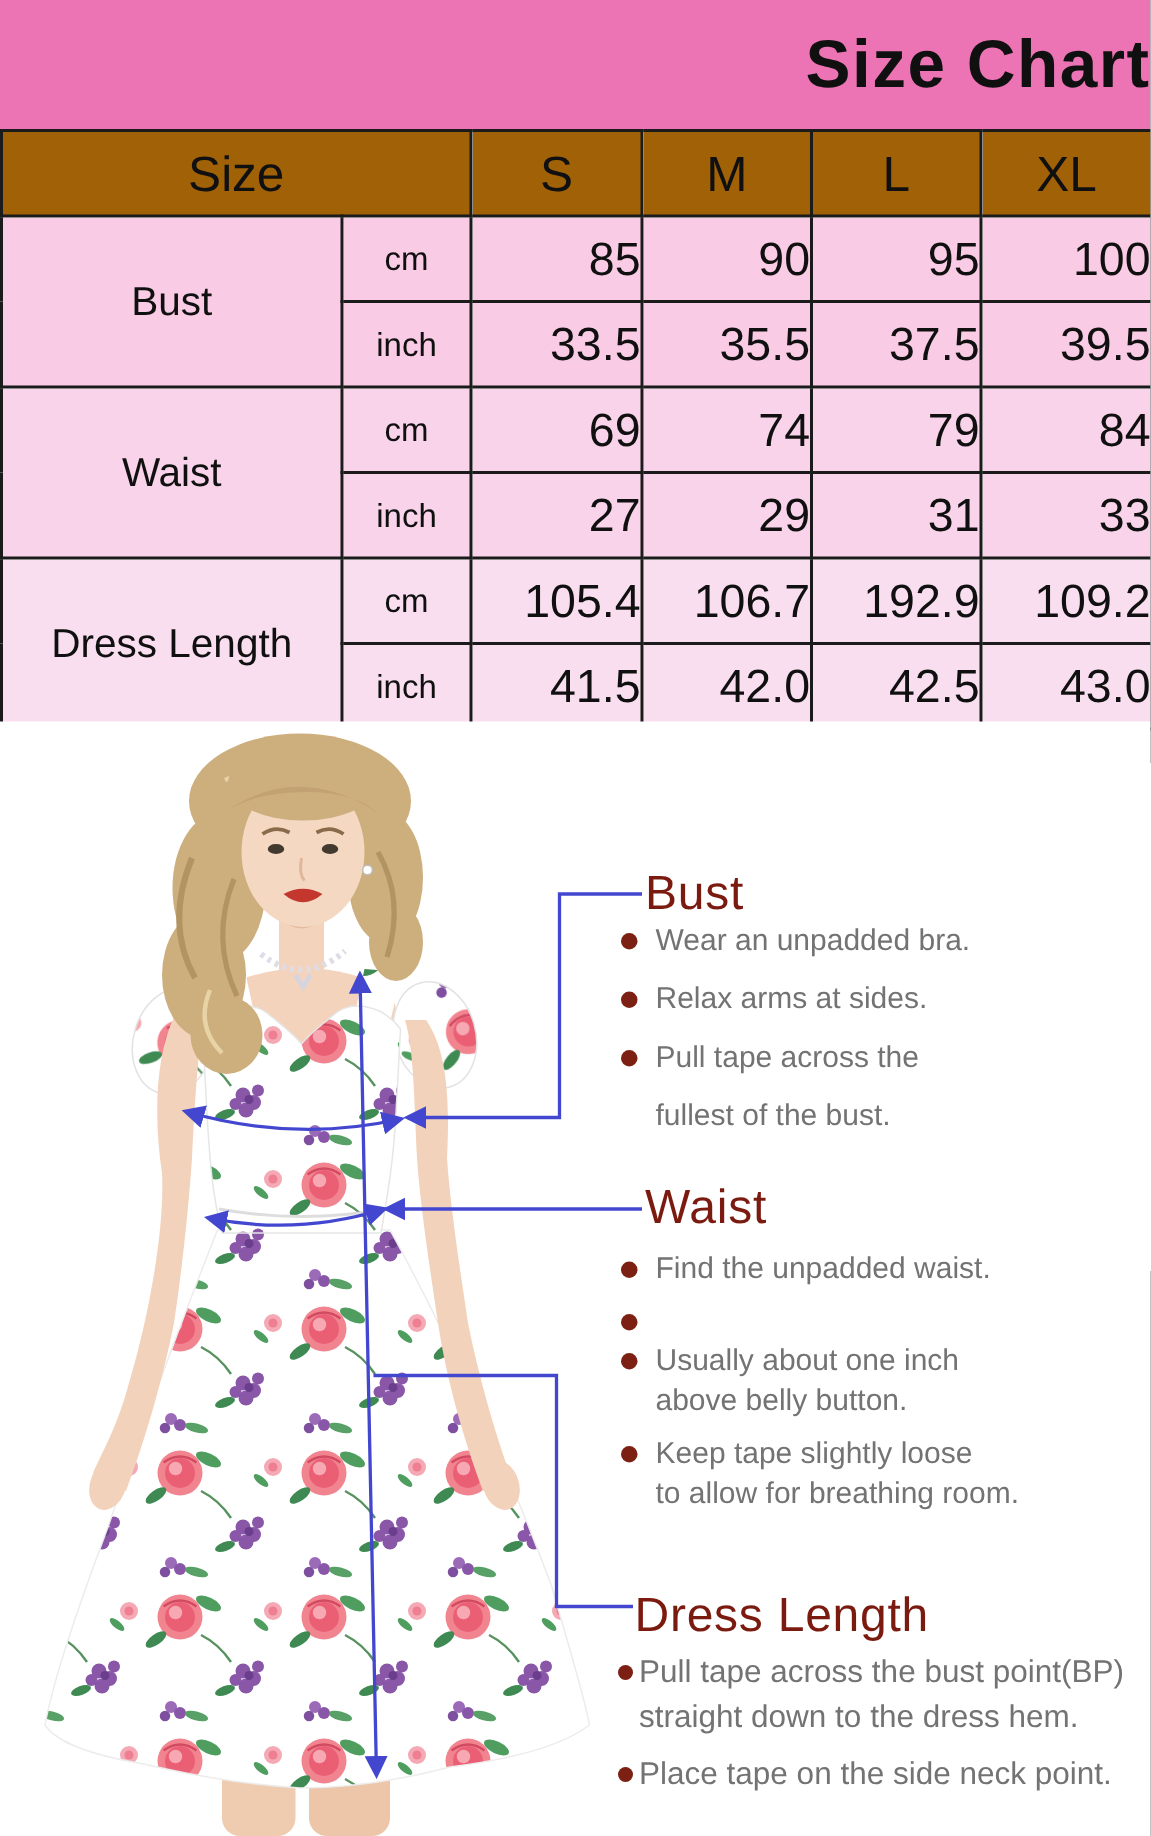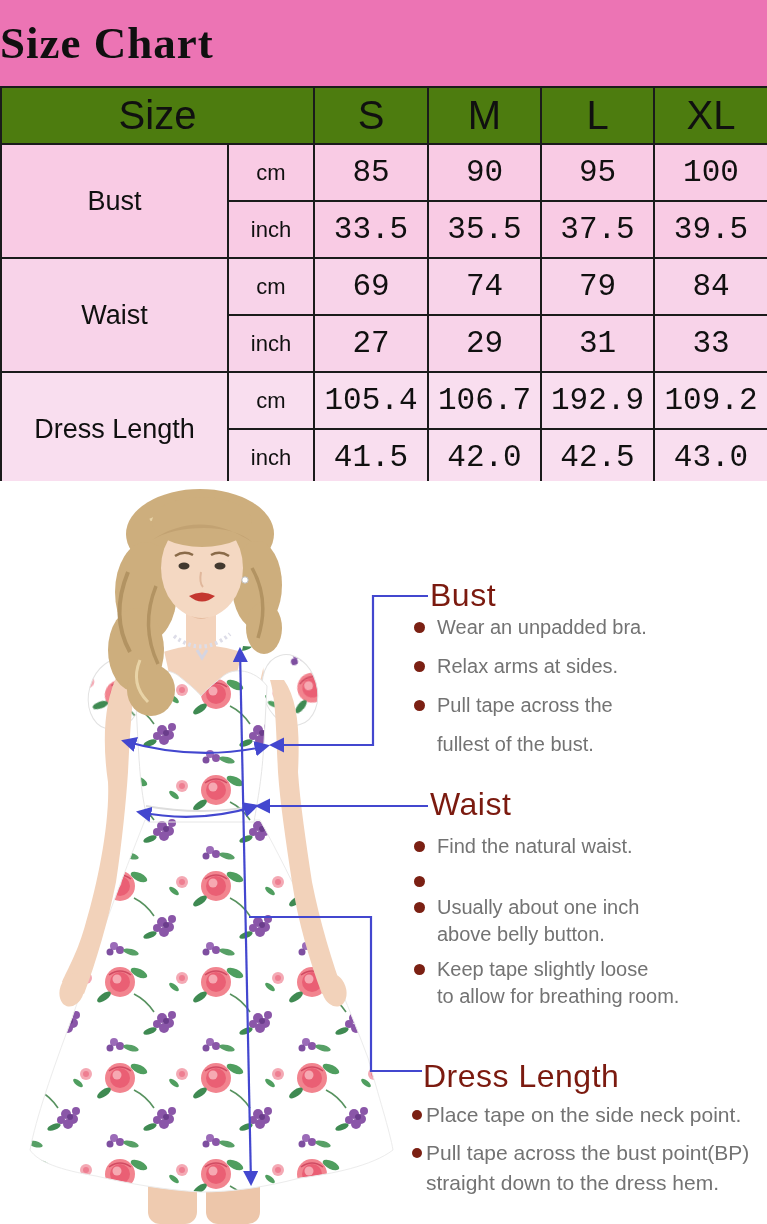"Size Chart" .banner { font-family: Liberation Serif, serif -> none; justify-content: flex-start -> flex-end }
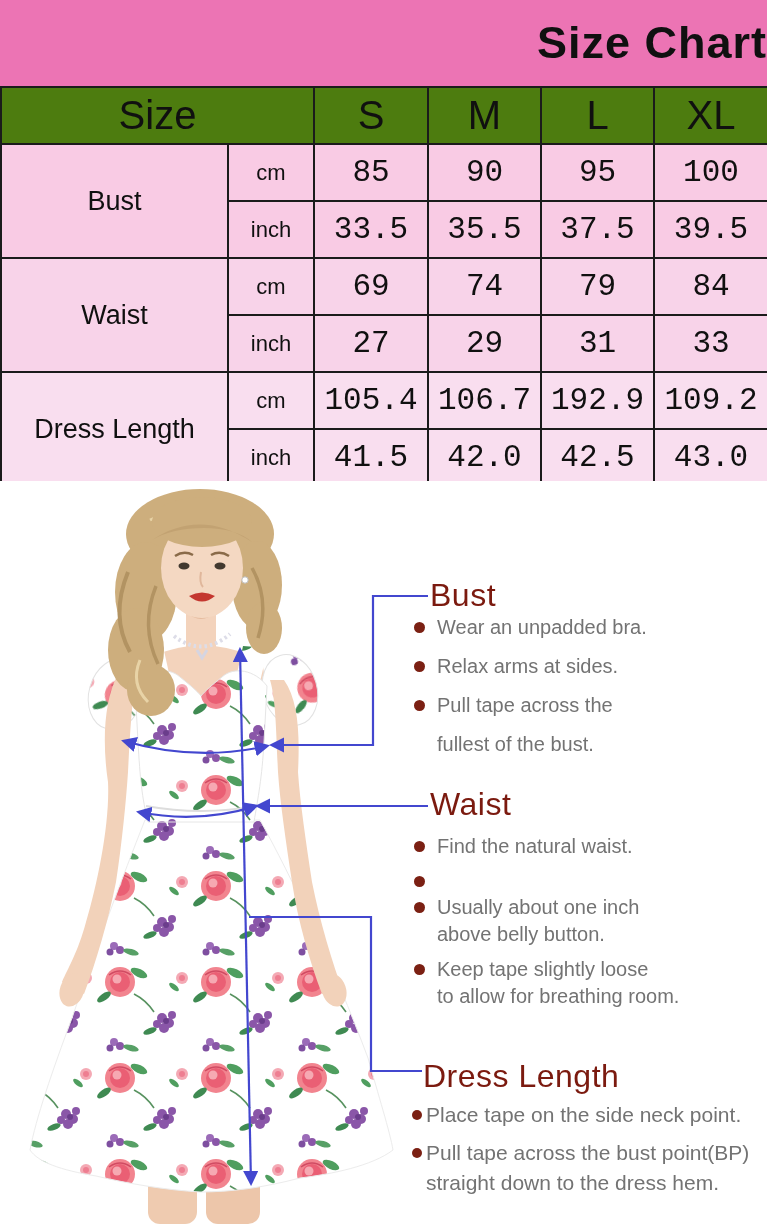"Size" .size-table tr.hdr td { background: #4d7c0f -> #a16207; font-size: 40px -> 33px }
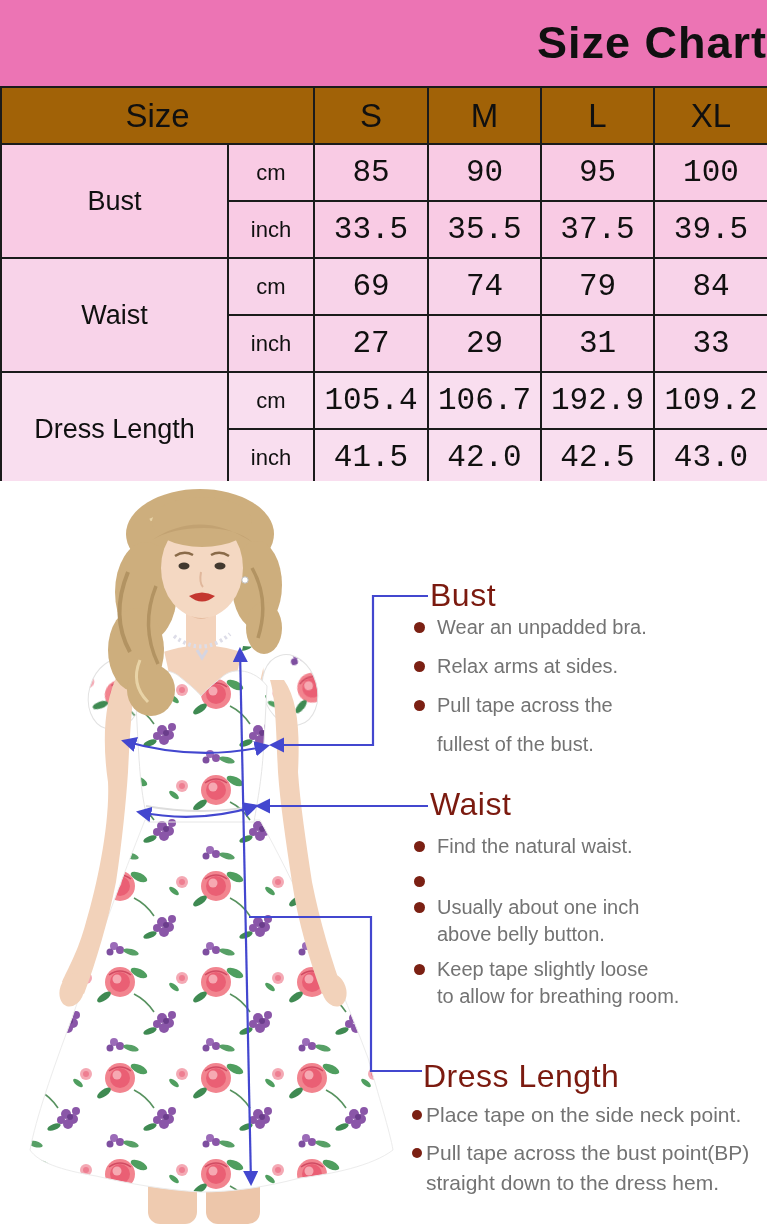"85" .size-table td.val { font-family: Liberation Mono, monospace -> Liberation Sans, sans-serif; text-align: none -> right }
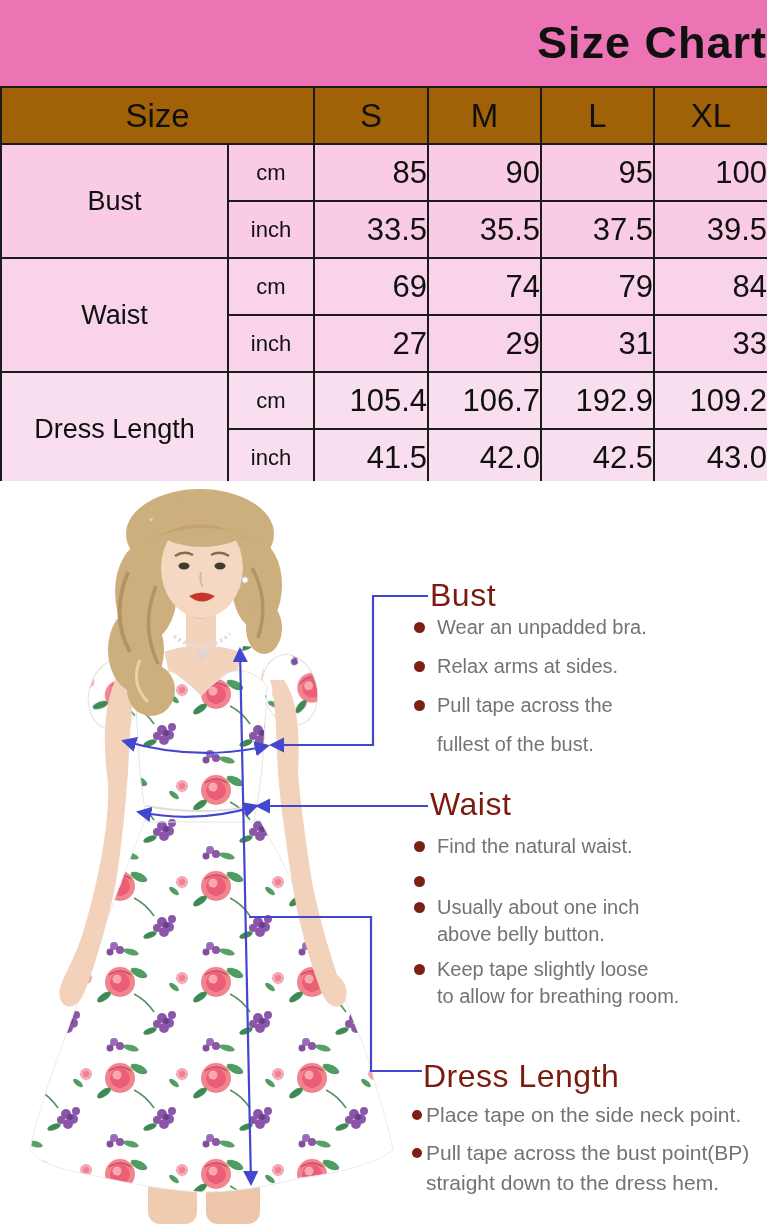"Find the natural waist." div.ln { text: natural -> unpadded }
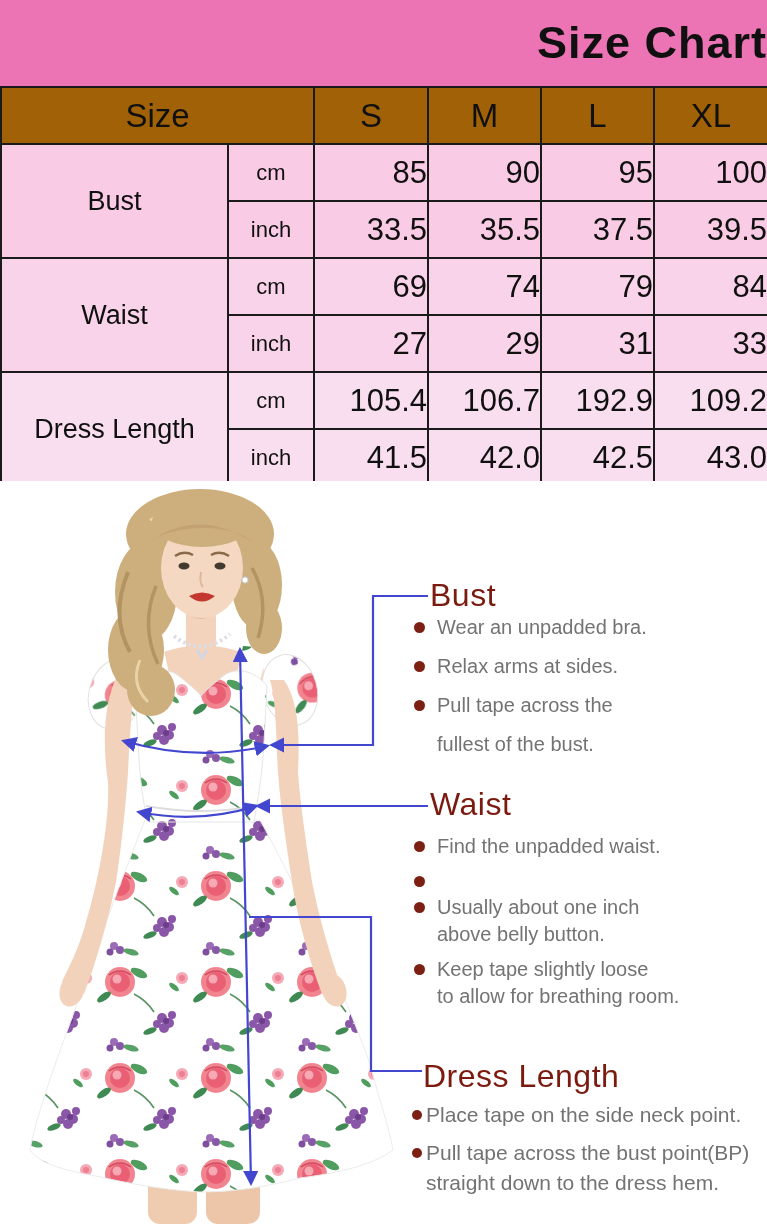"Place tape on the side" li { order: before "Pull tape across the bust" -> after "Pull tape across the bust" }
